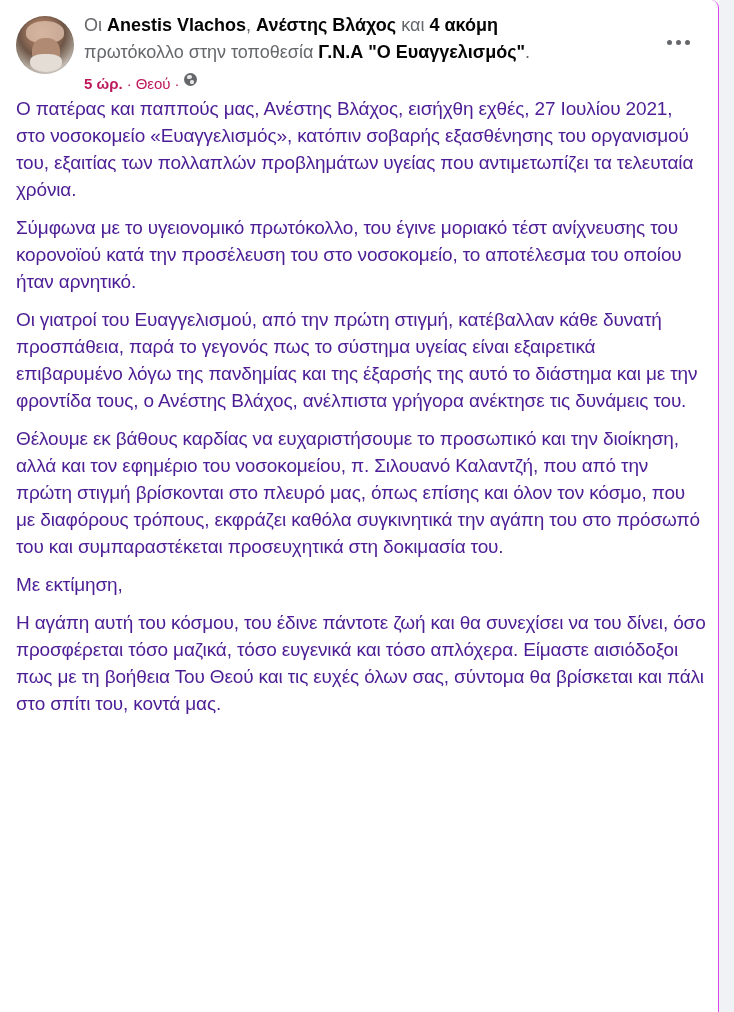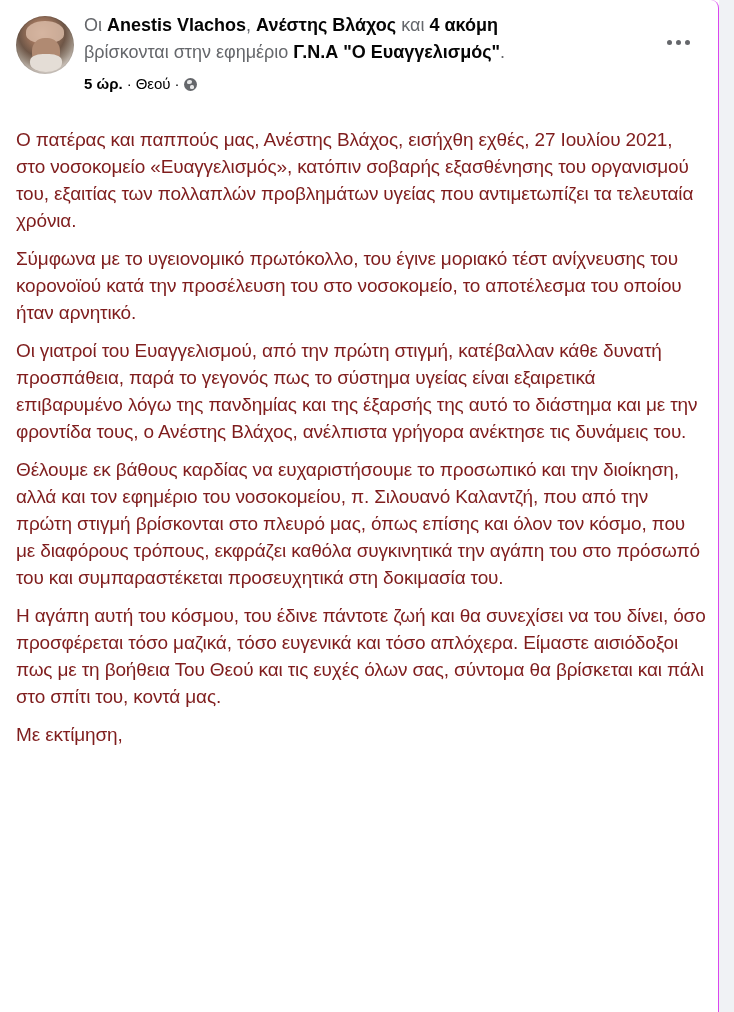"βρίσκονται στην εφημέριο" span { text: βρίσκονται στην εφημέριο -> πρωτόκολλο στην τοποθεσία }
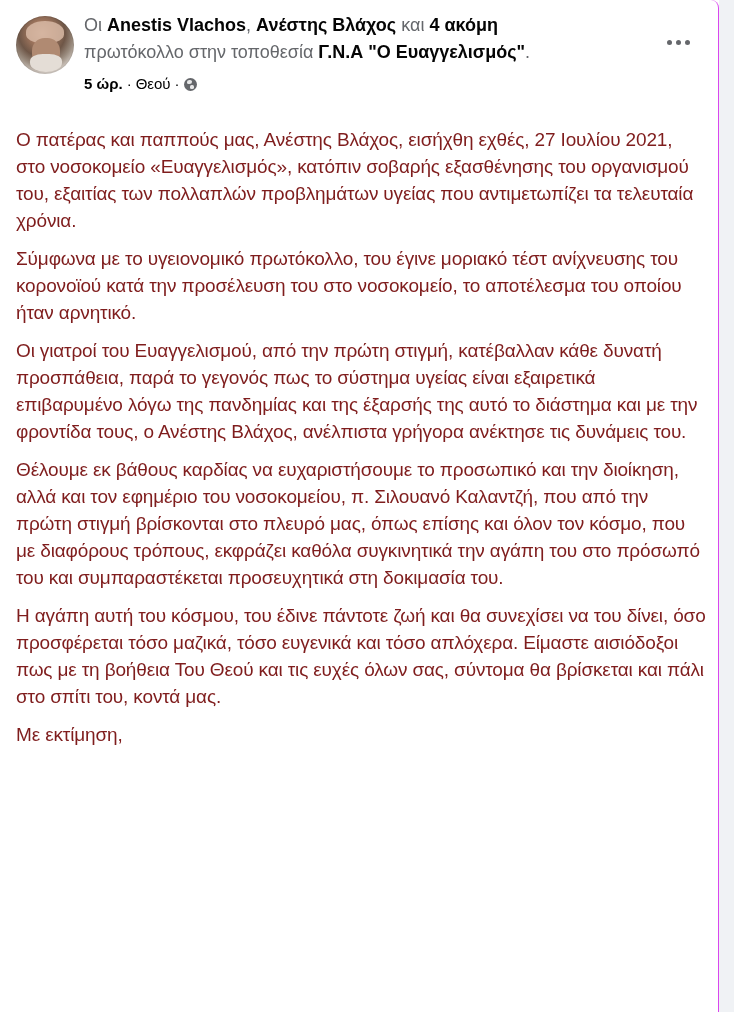"5 ώρ." .meta { align-items: center -> none; color: #000000 -> #be185d }
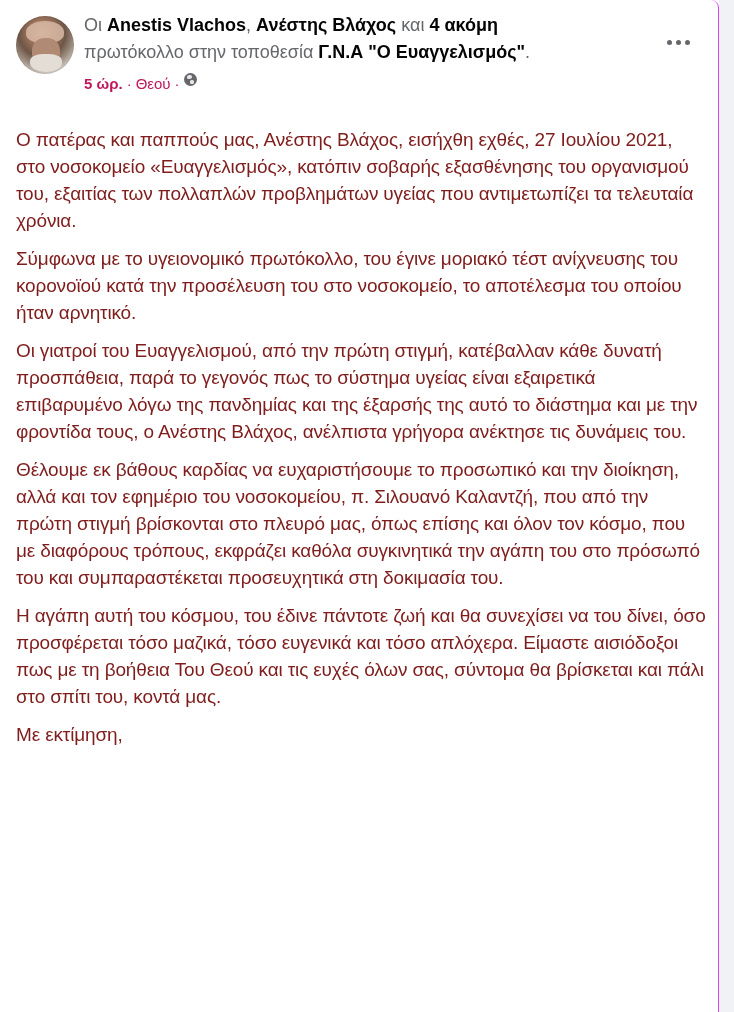"Ο πατέρας και παππούς μας," .body { color: #7f1d1d -> #4c1d95; top: 126px -> 95px }
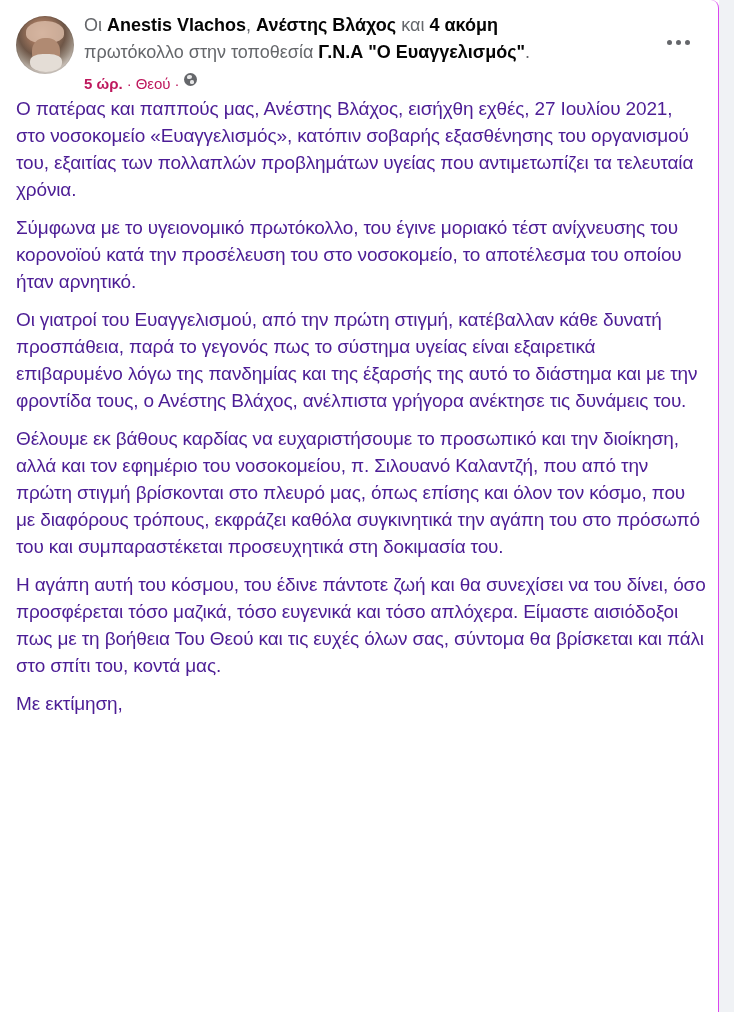"Η αγάπη αυτή του κόσμου," p { order: before "Με εκτίμηση," -> after "Με εκτίμηση," }
